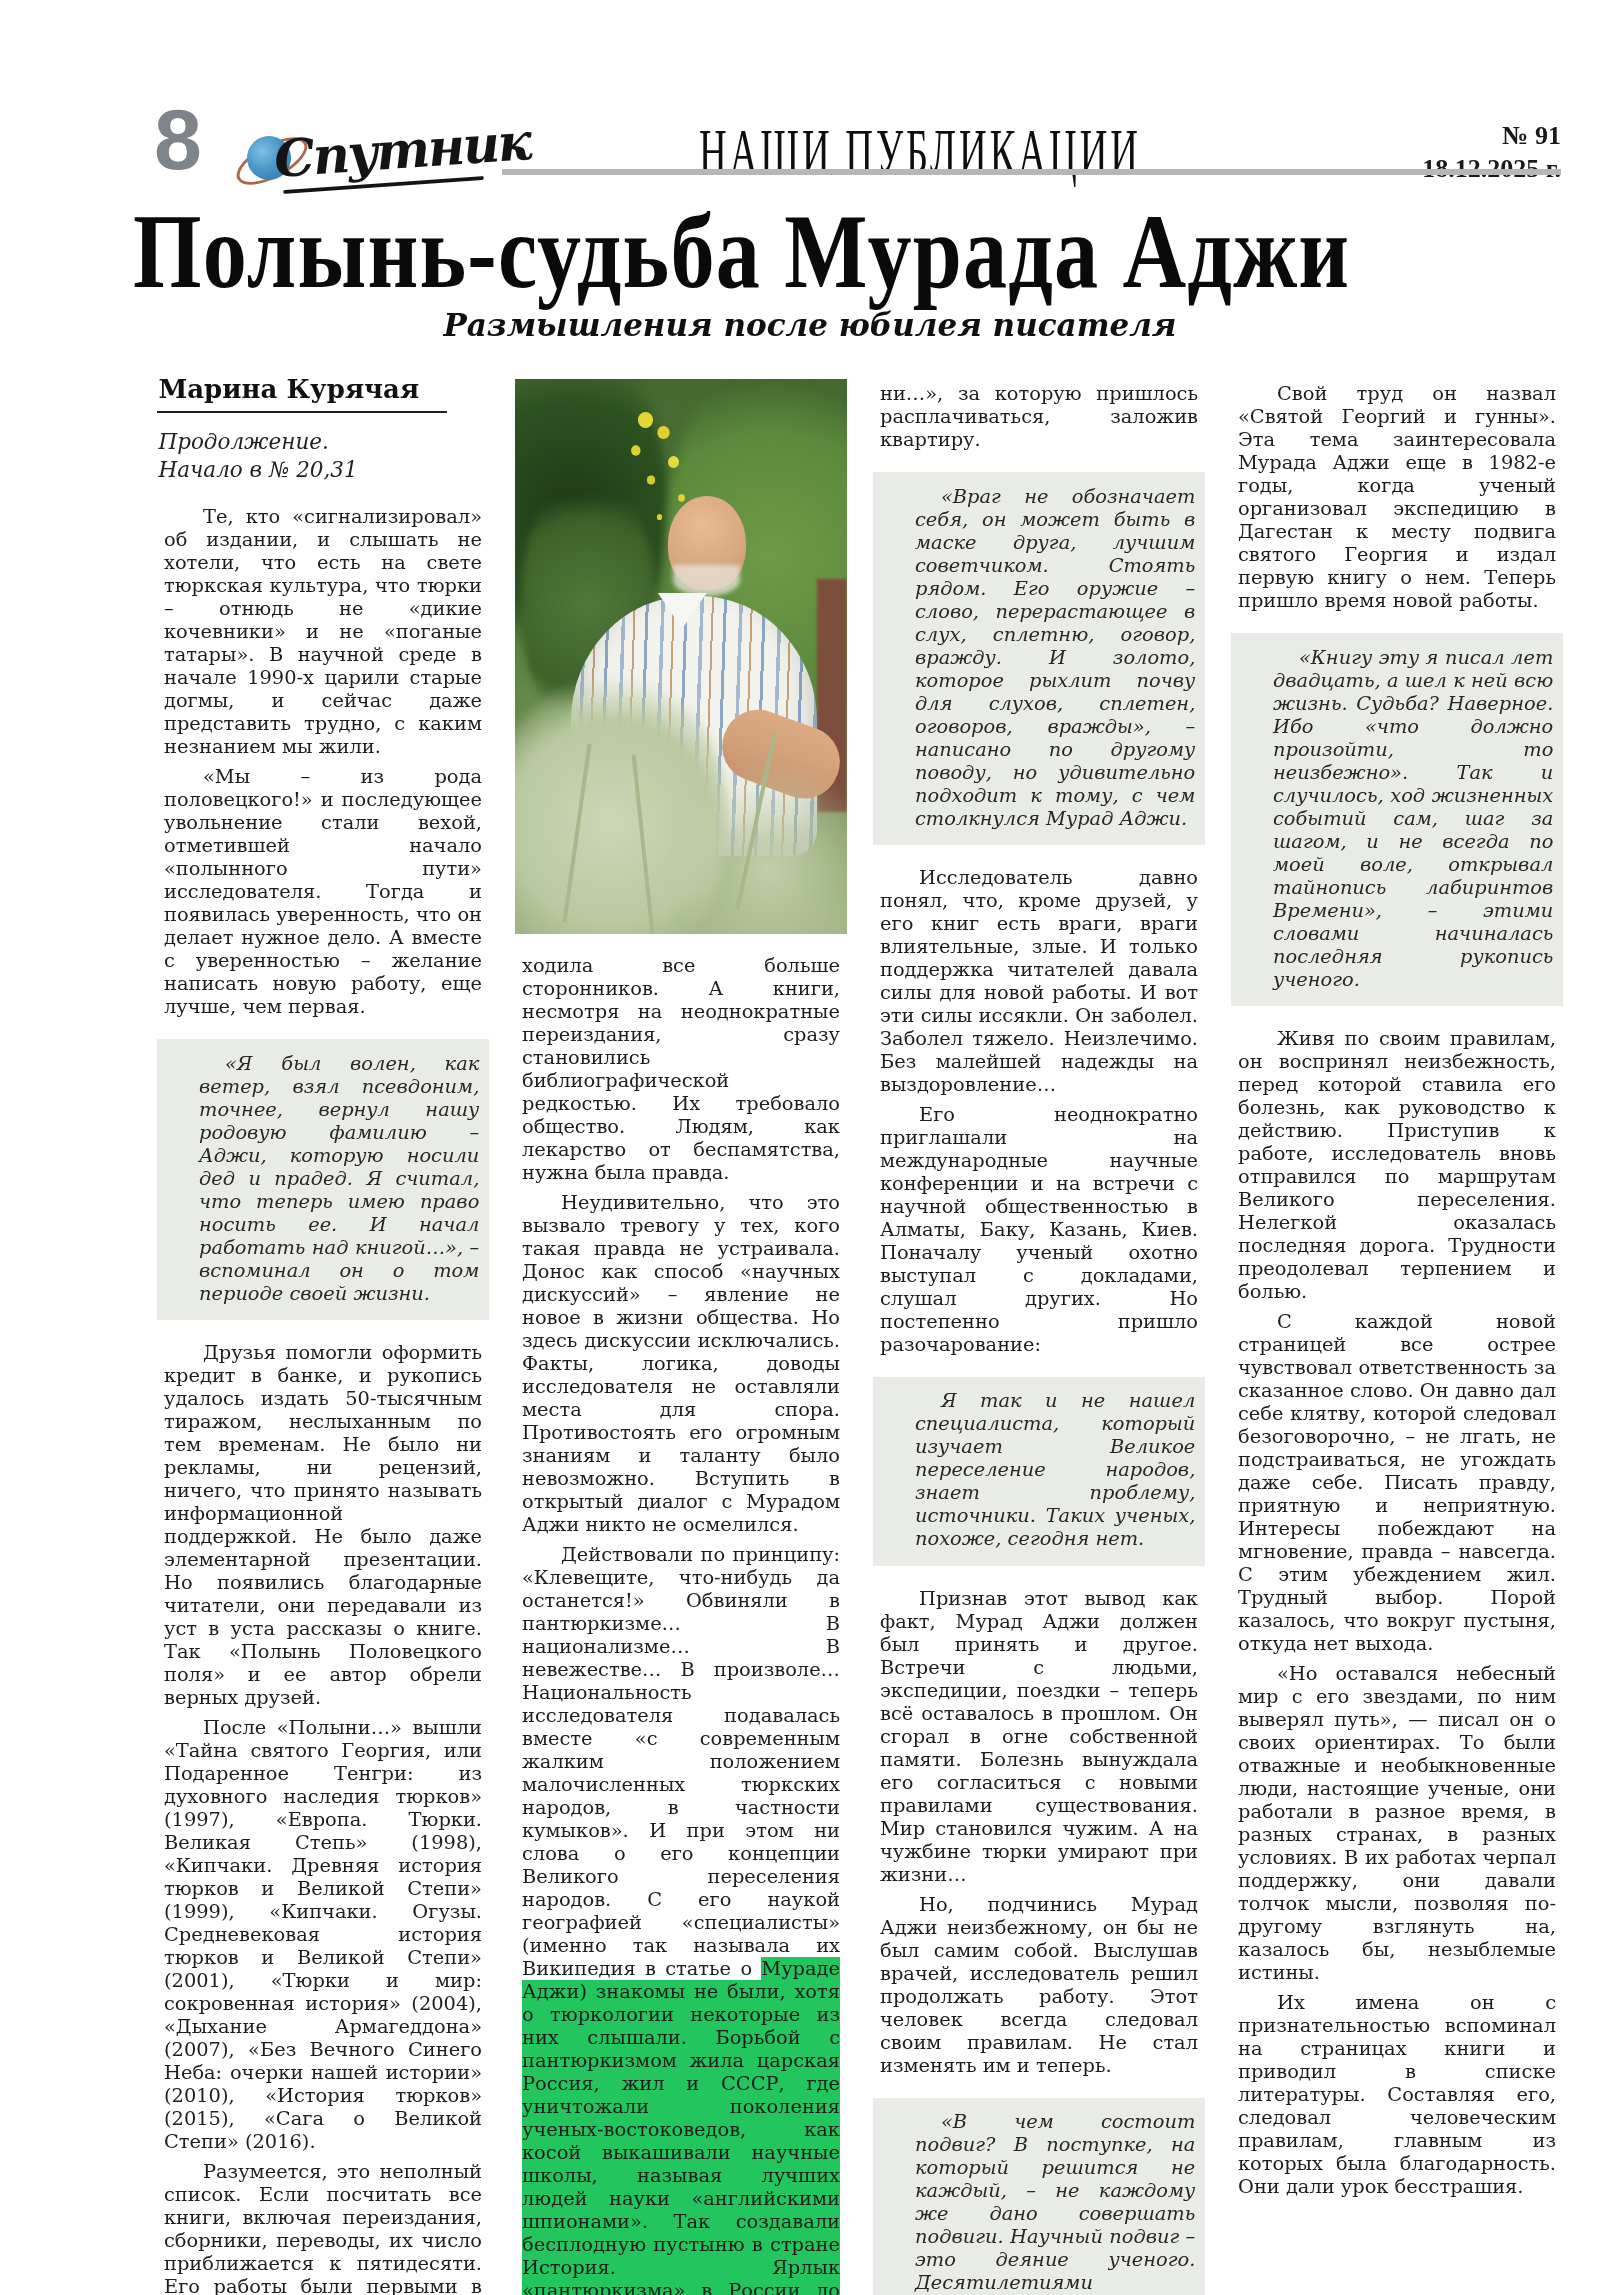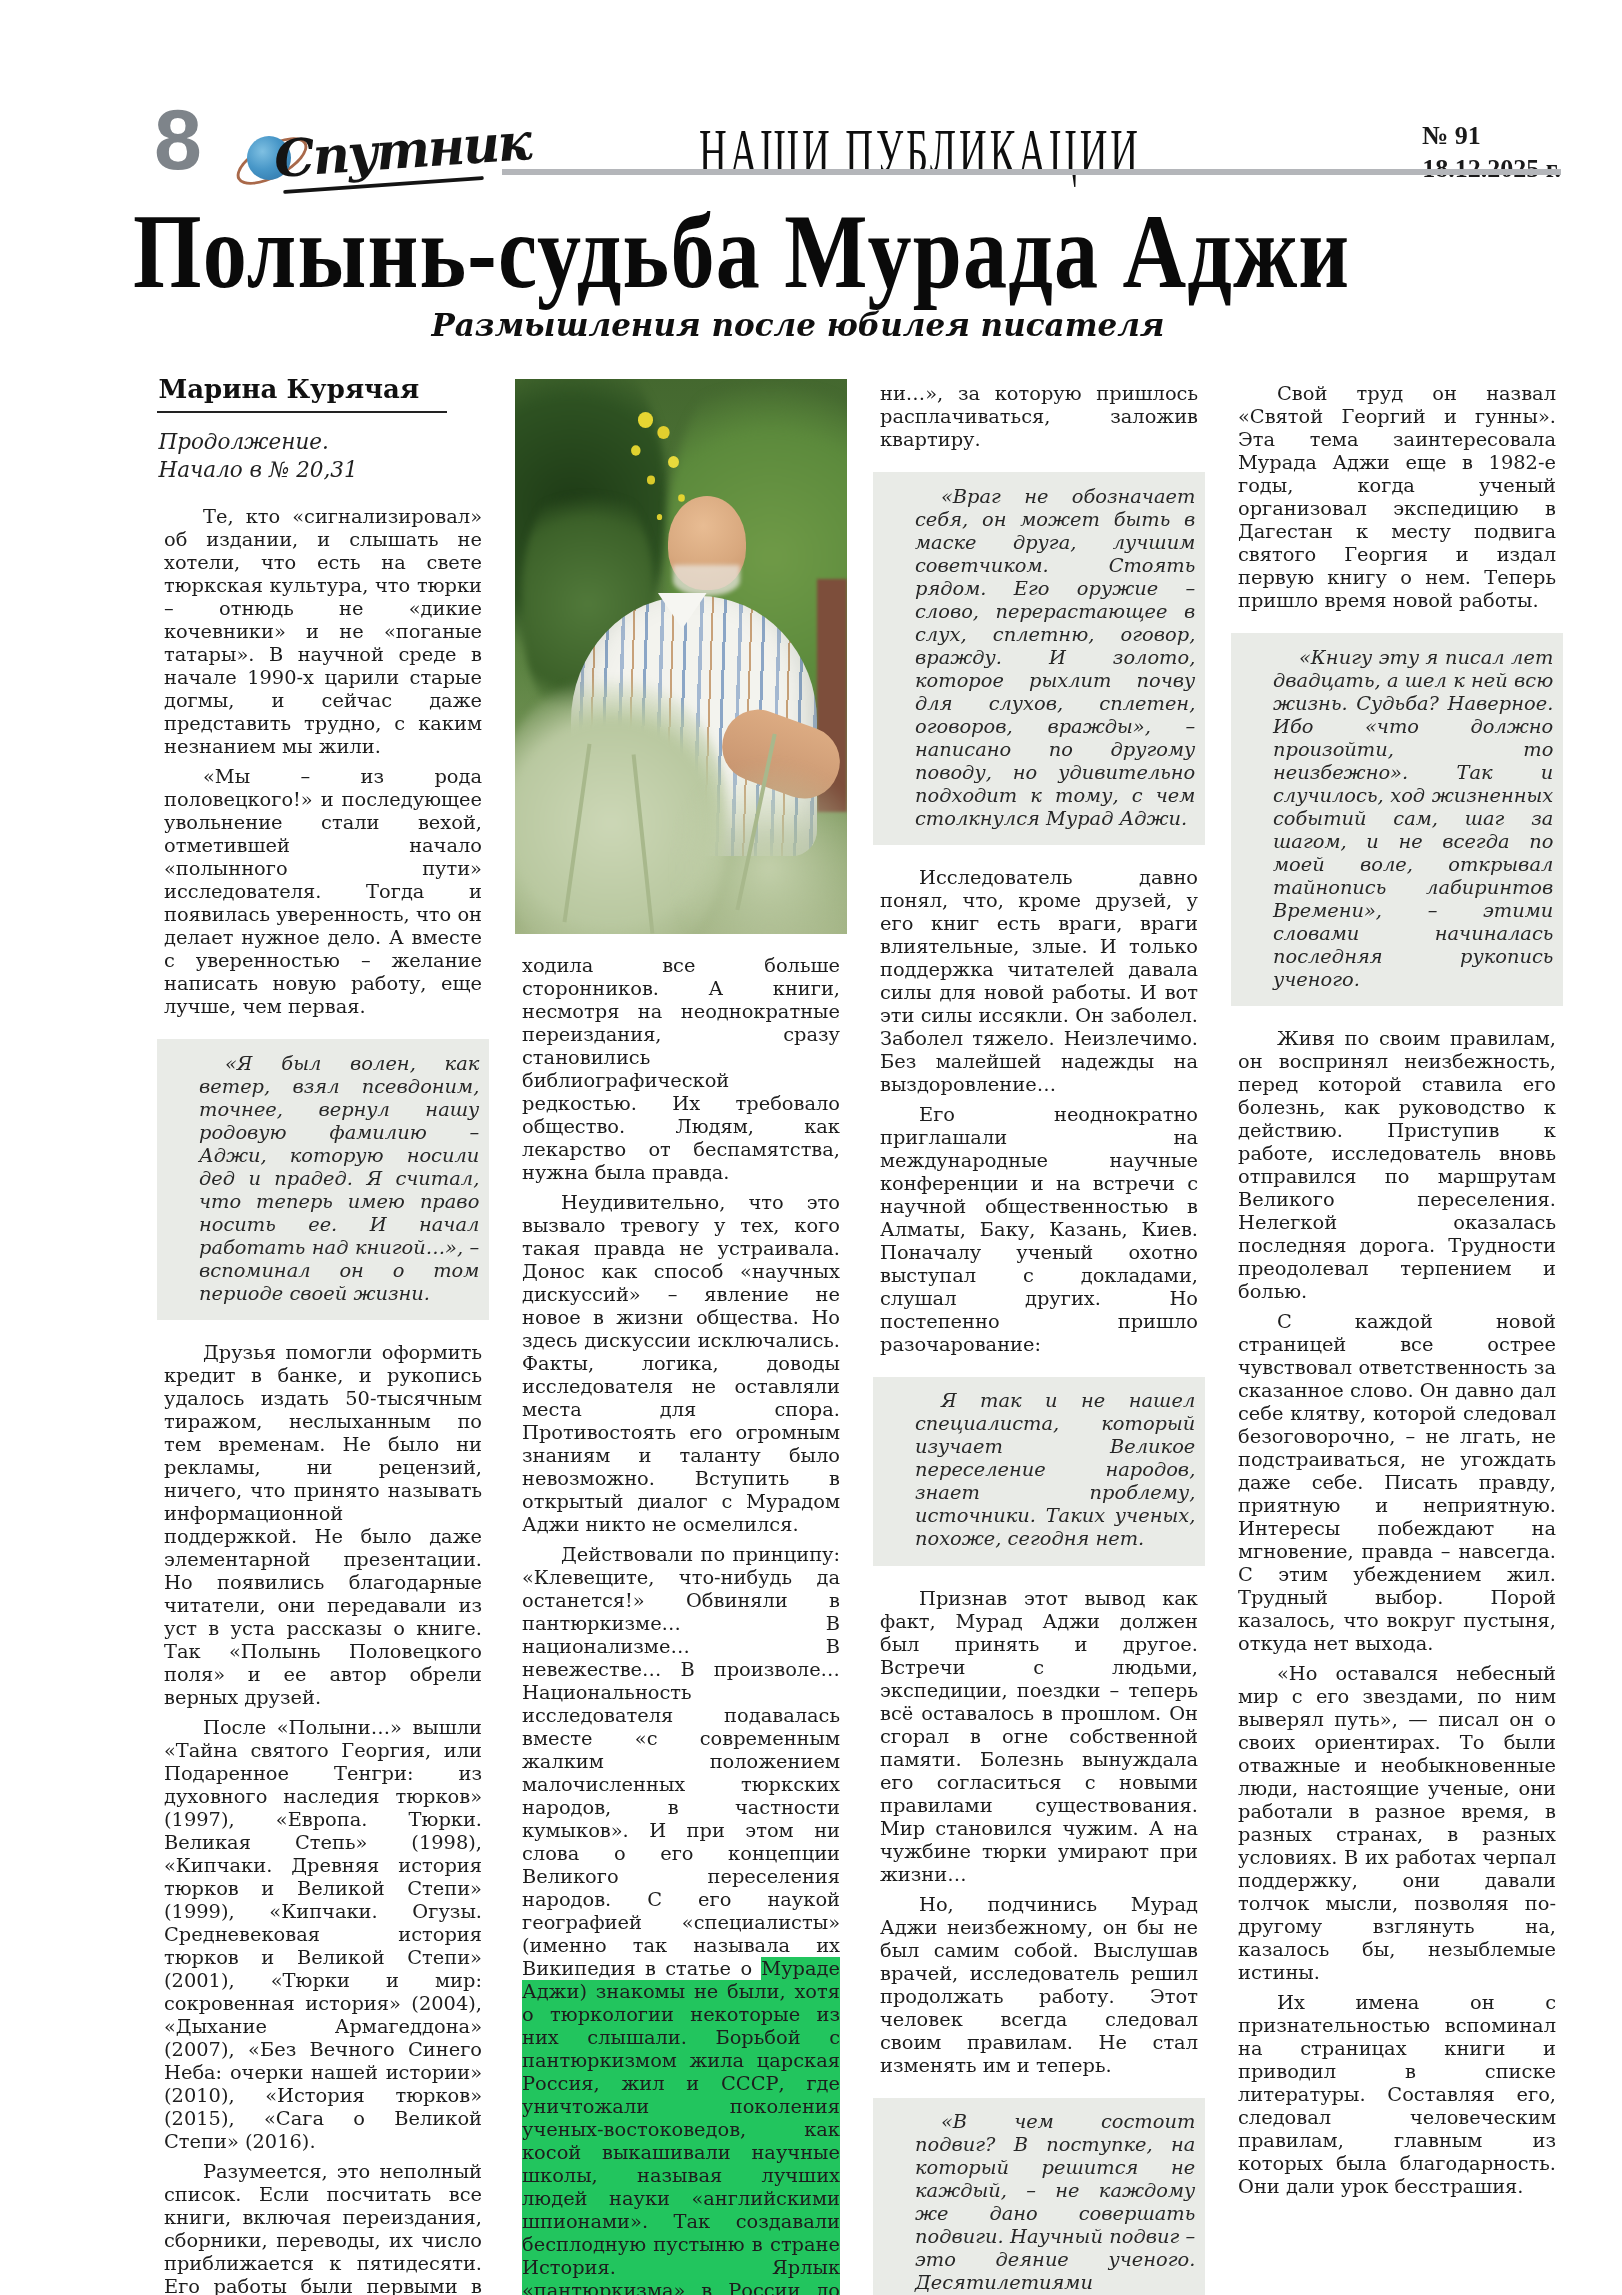"№ 91" .issue-block { text-align: none -> right }
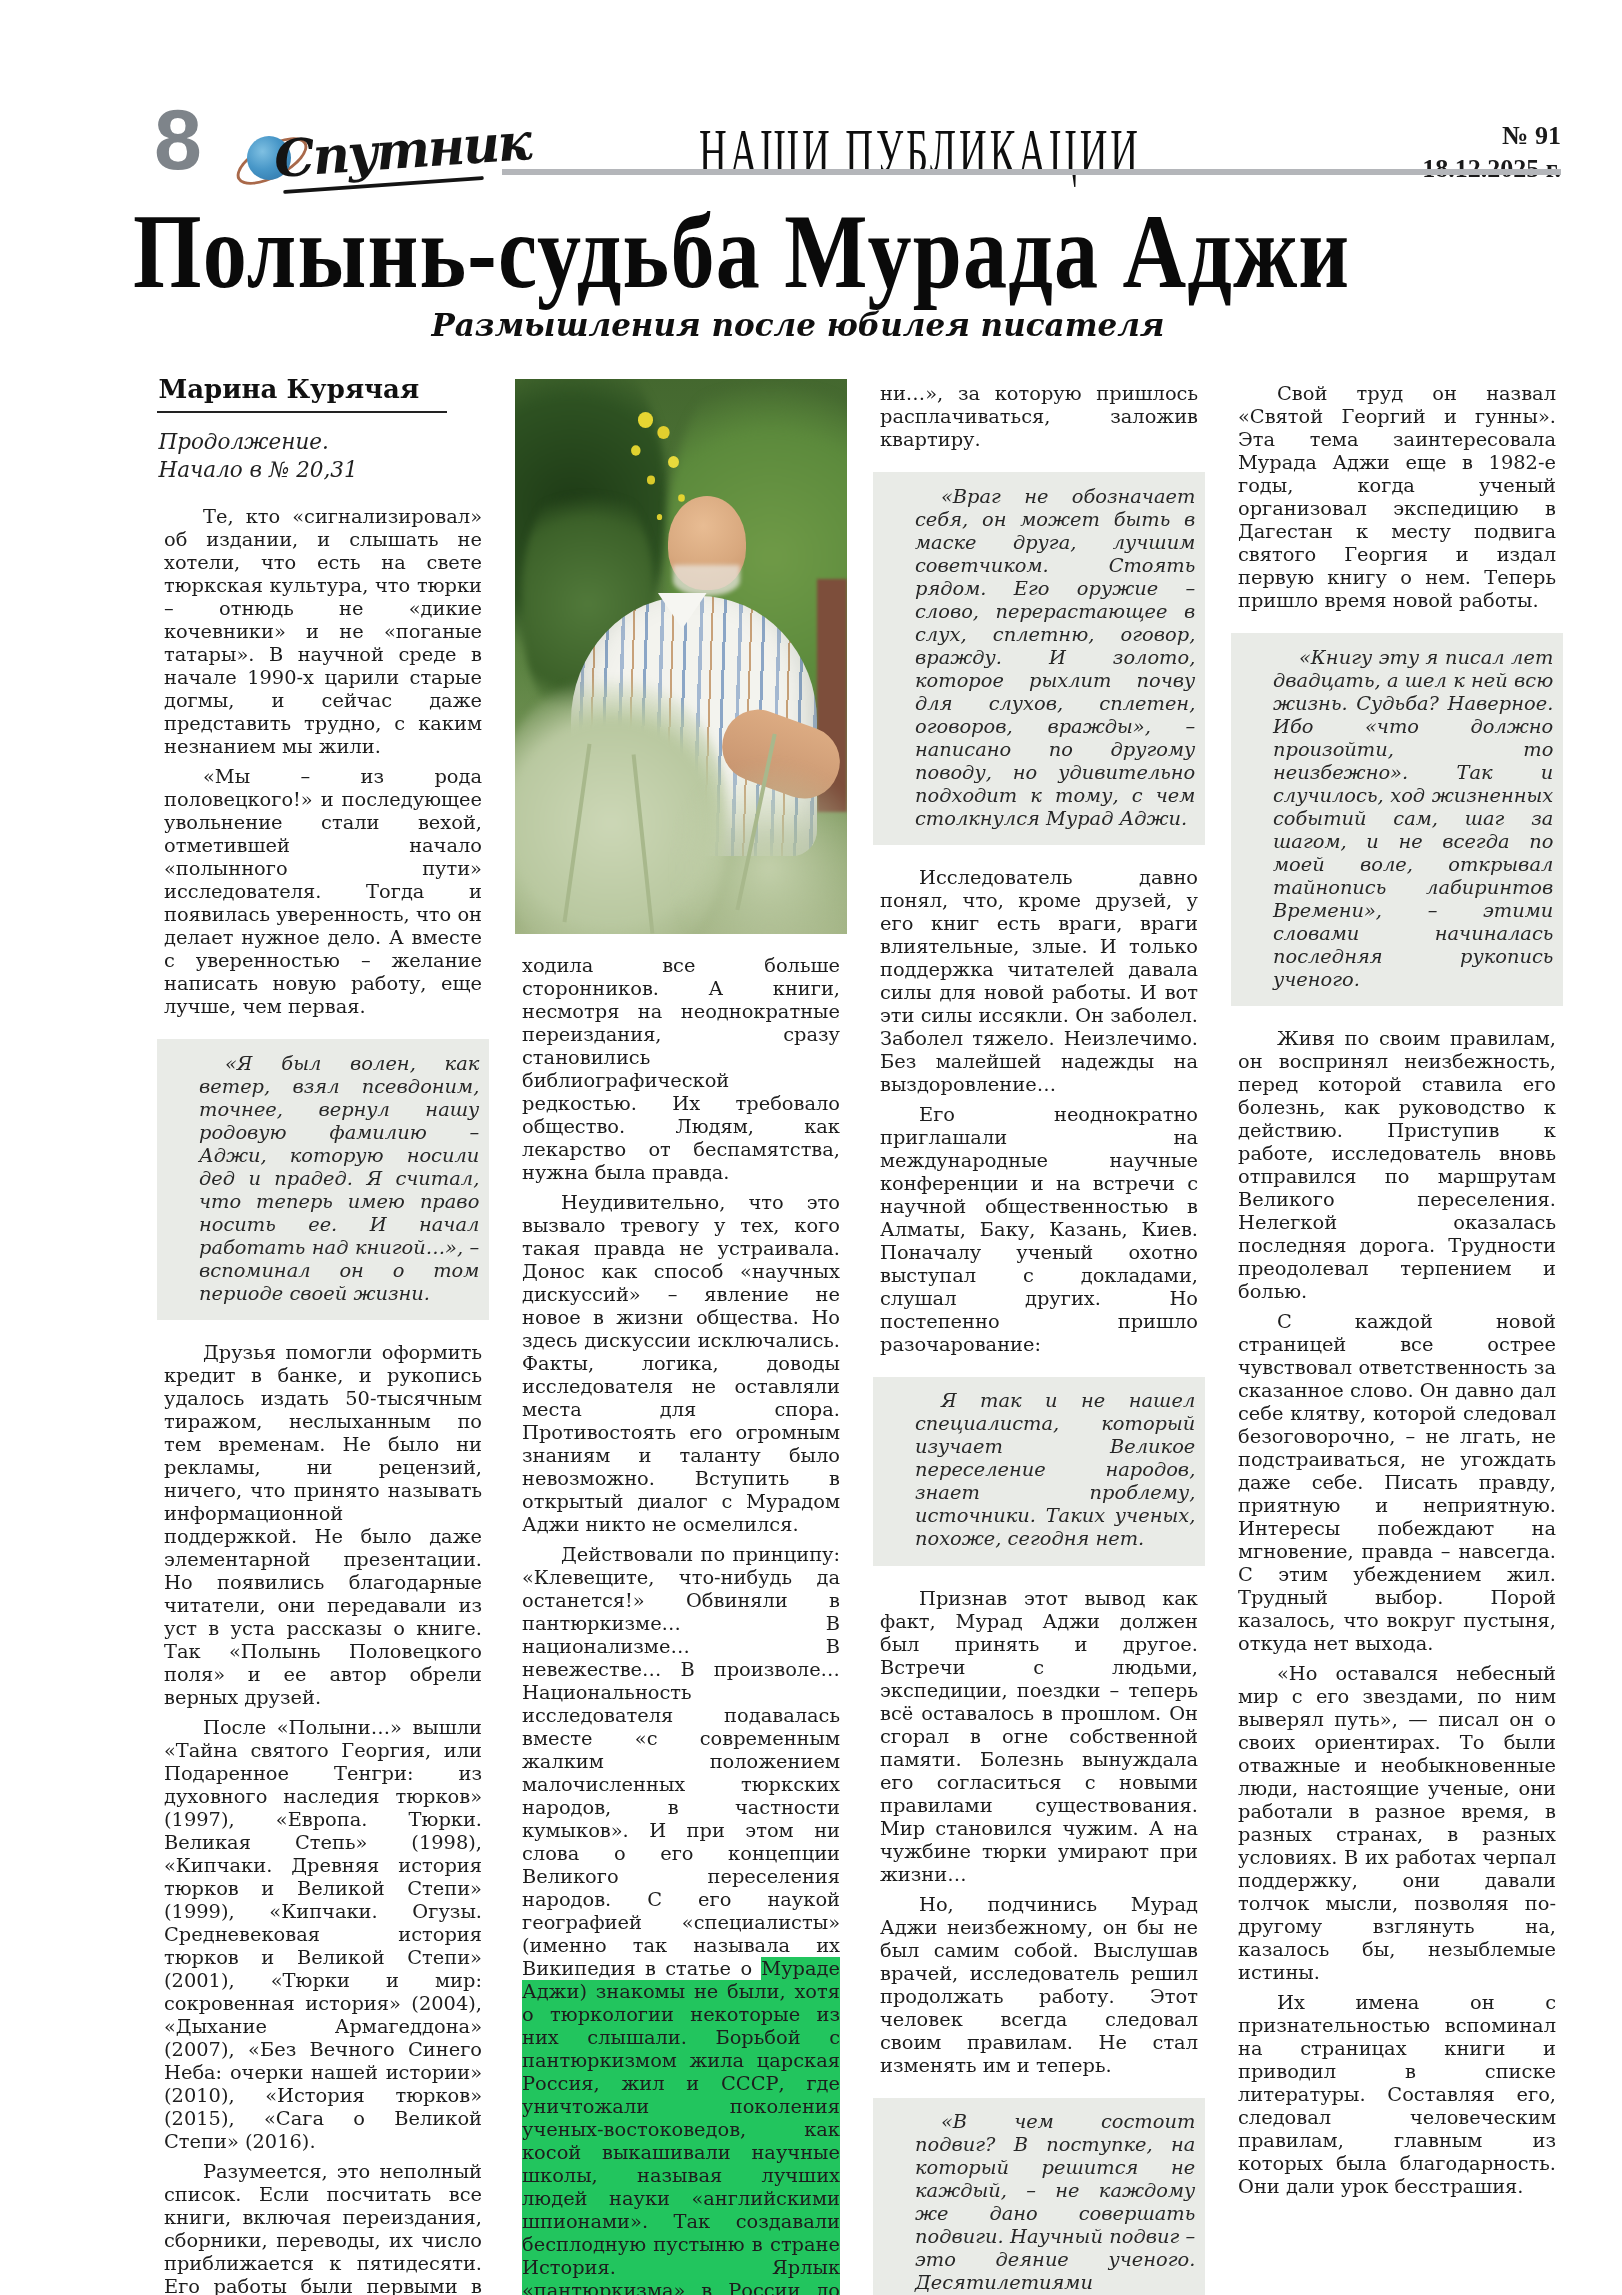"Размышления после юбилея писателя" .subtitle { left: 4px -> 16px }
